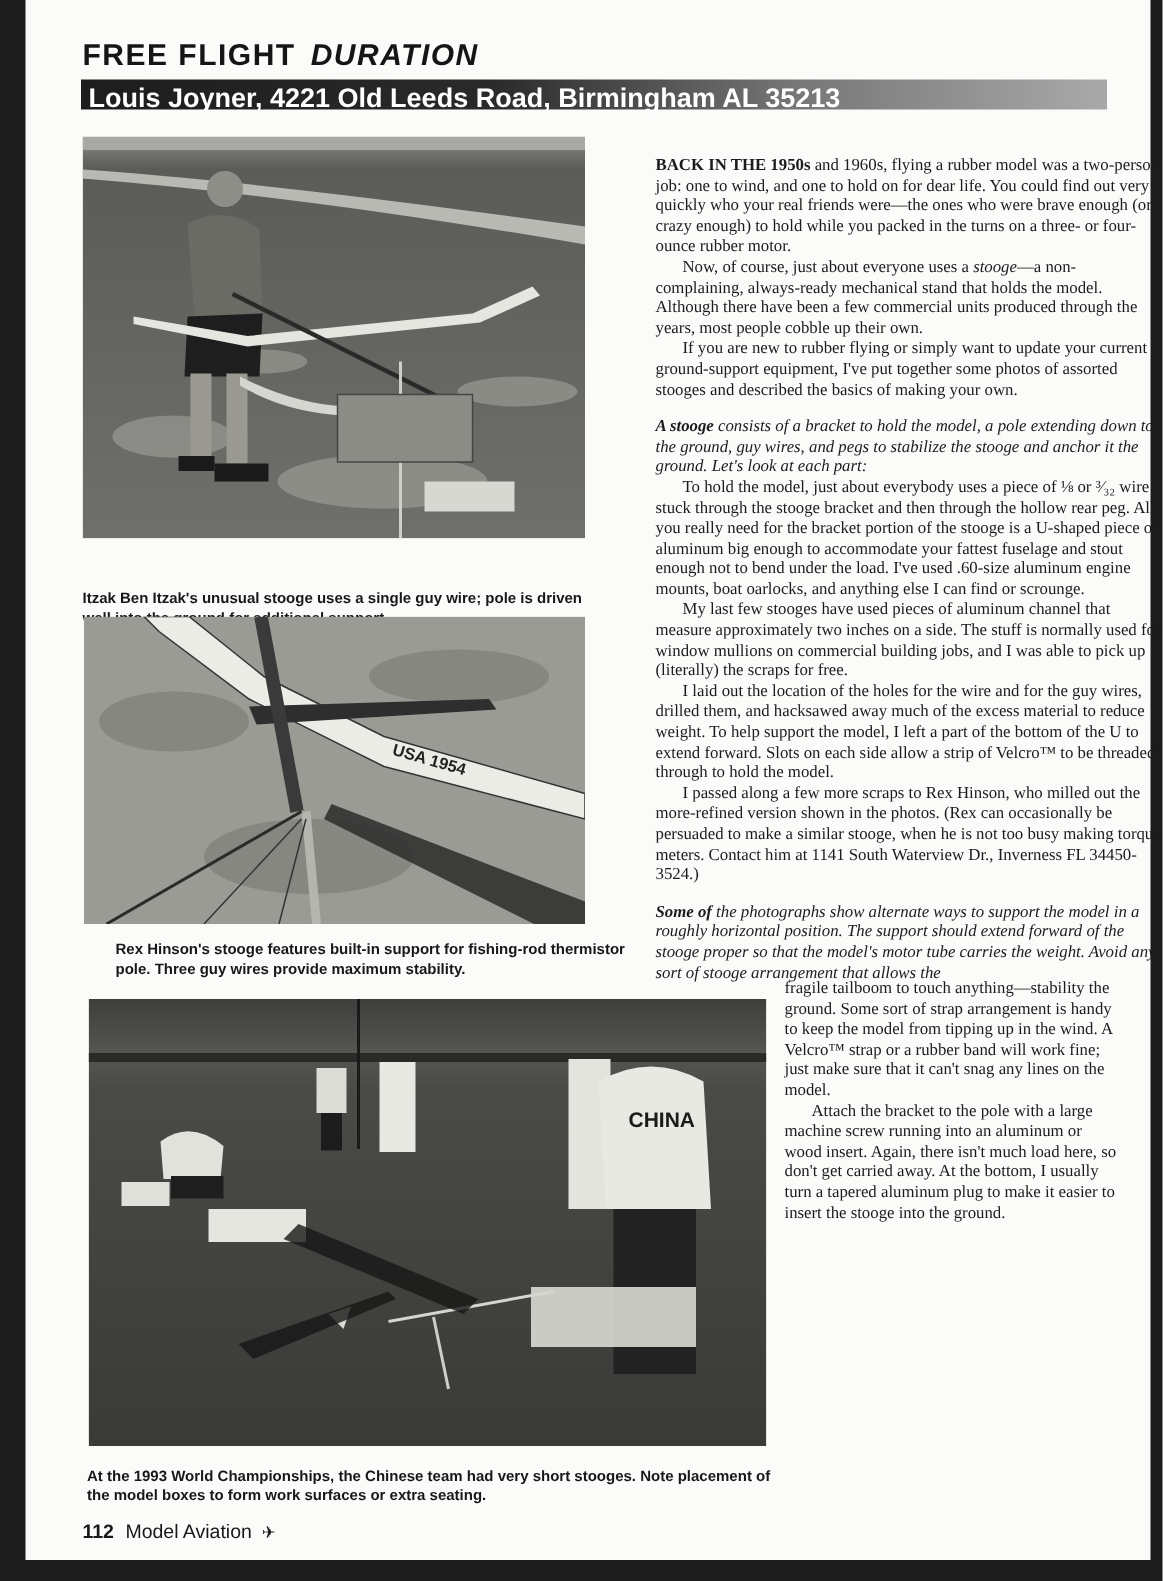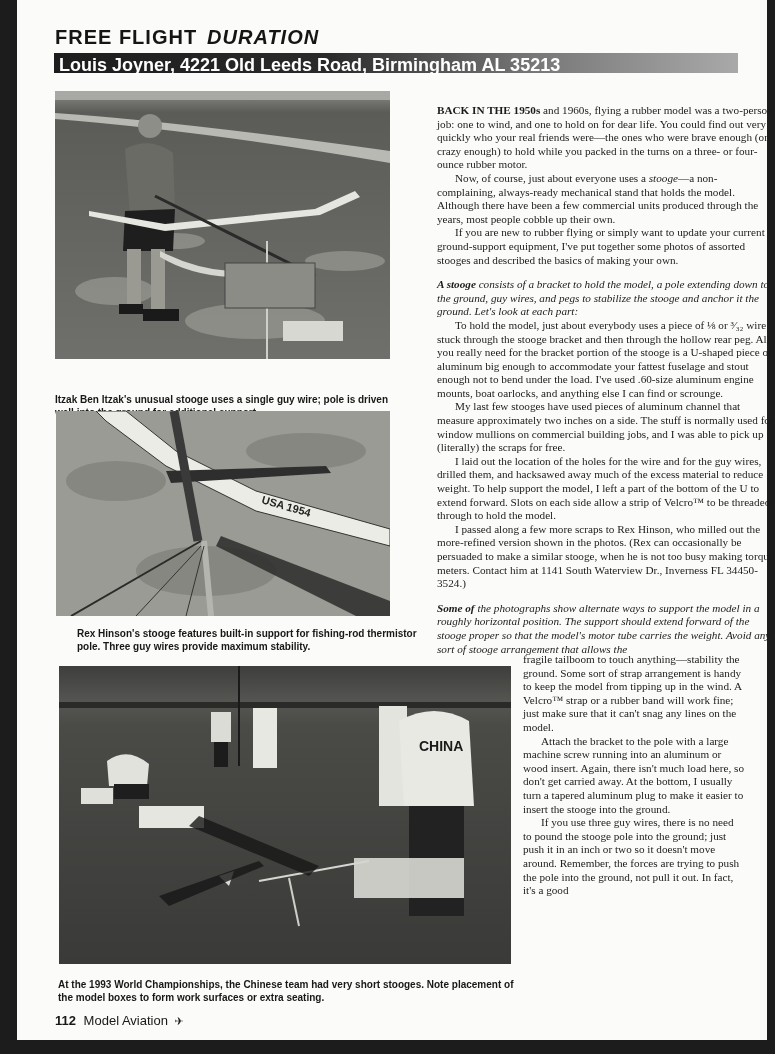"If you use three guy" p { html: <p>If you use three guy wires, there is no need to pound the stooge pole into the ground; just push it in an inch or two so it doesn't move around. Remember, the forces are trying to push the pole into the ground, not pull it out. In fact, it's a good</p> -> none }
